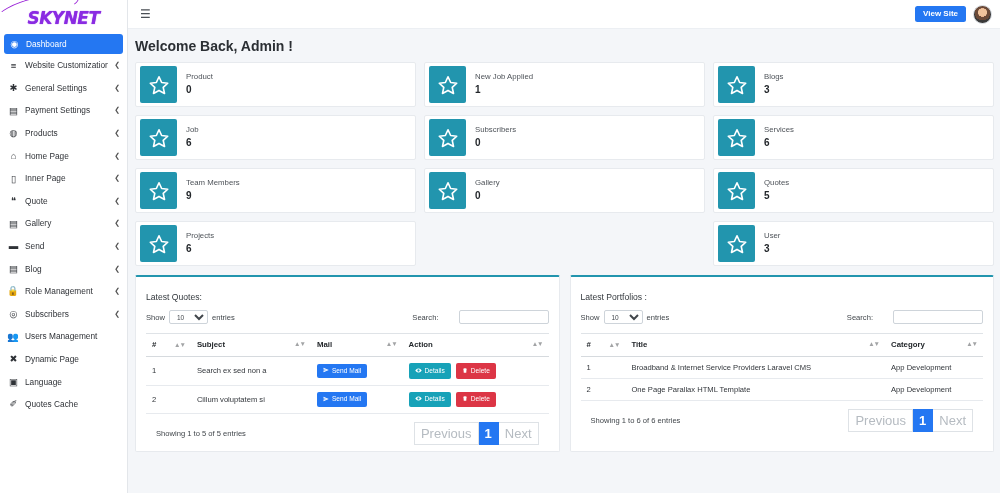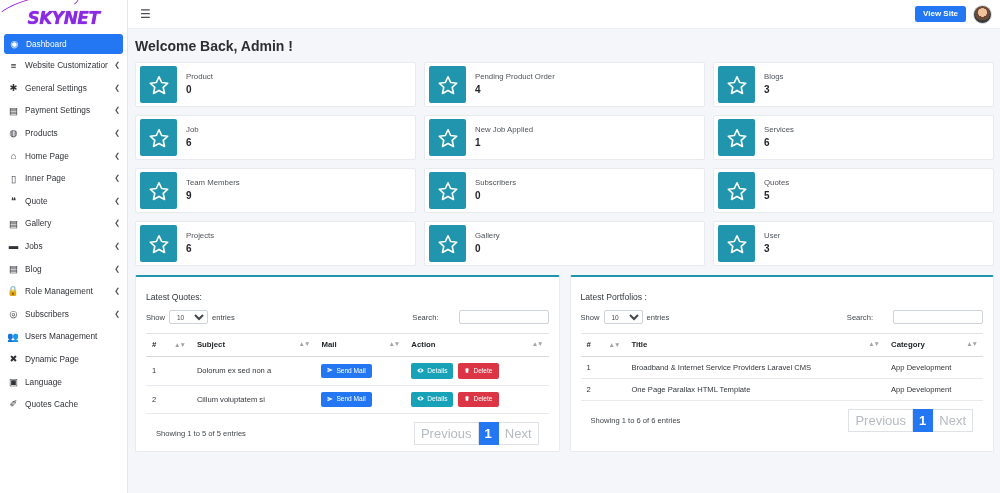"Pending Product Order" div.stat-card { html: <div> <div> <svg> <polygon></polygon> </svg> </div> <div> <div>Pending Product Order</div> <div>4</div> </div> </div> -> none }
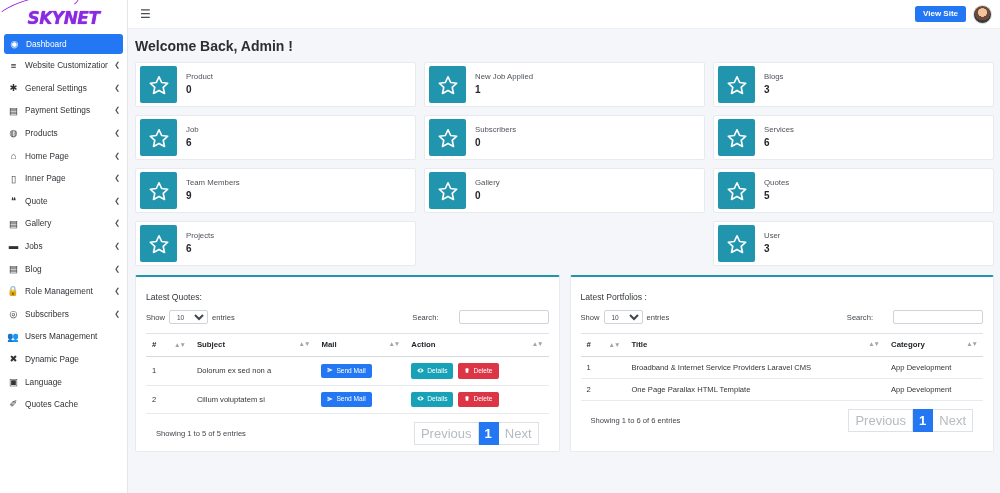"Jobs" span.nav-label { text: Jobs -> Send }
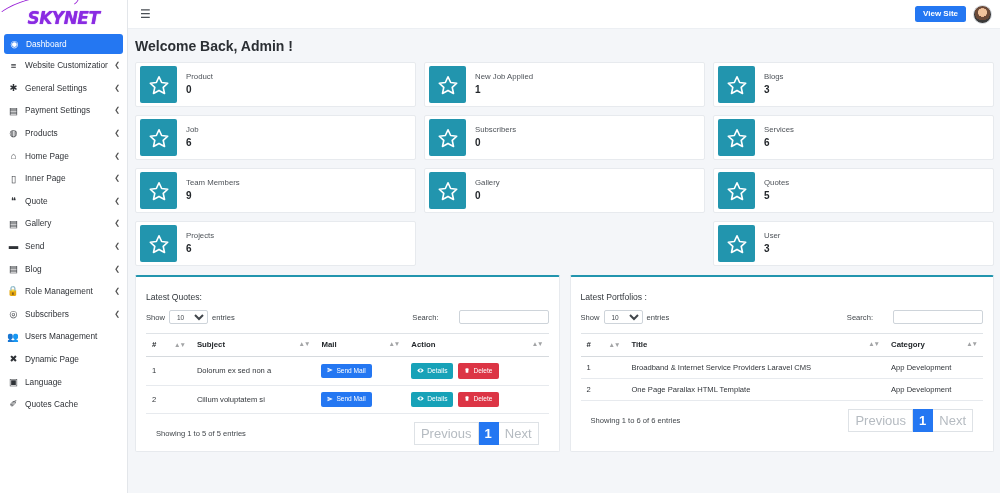"Dolorum ex sed non a" td { text: Dolorum -> Search }
